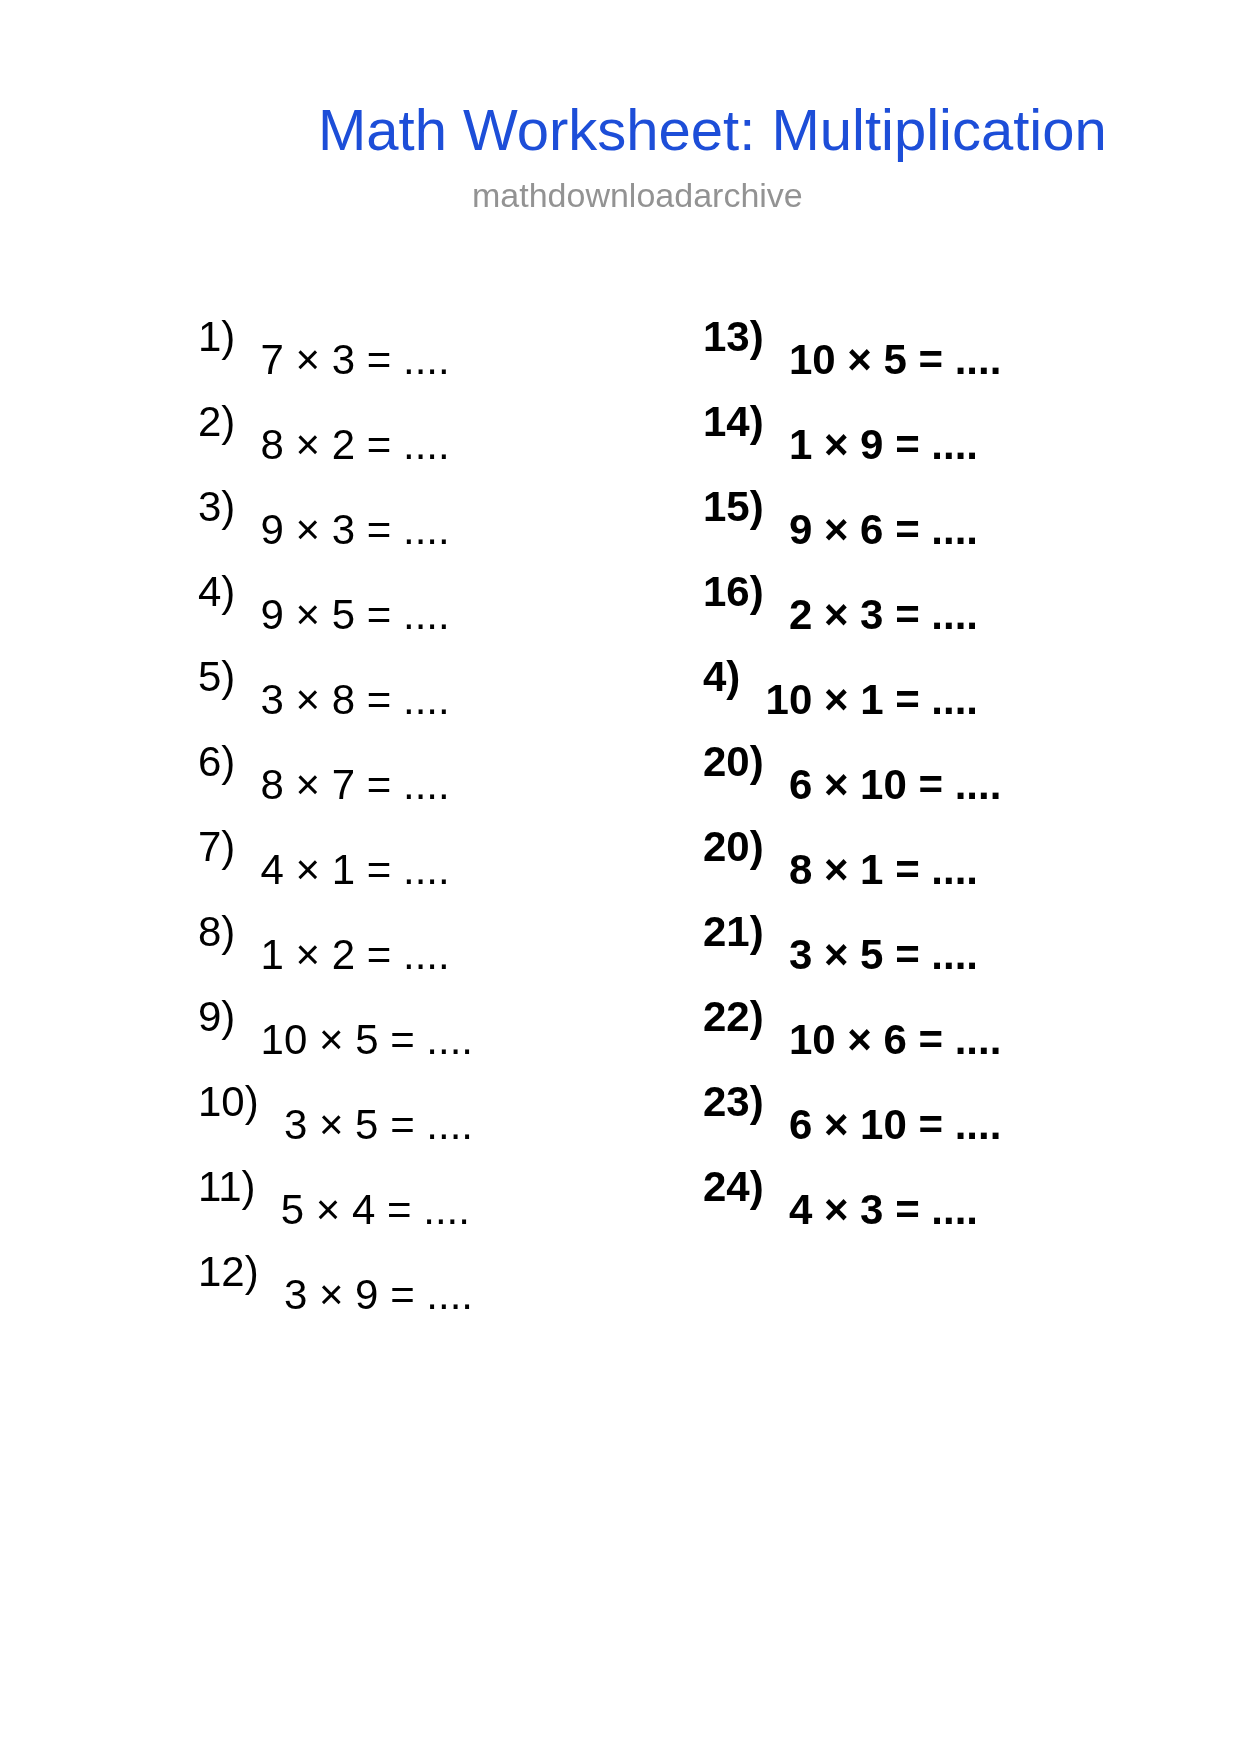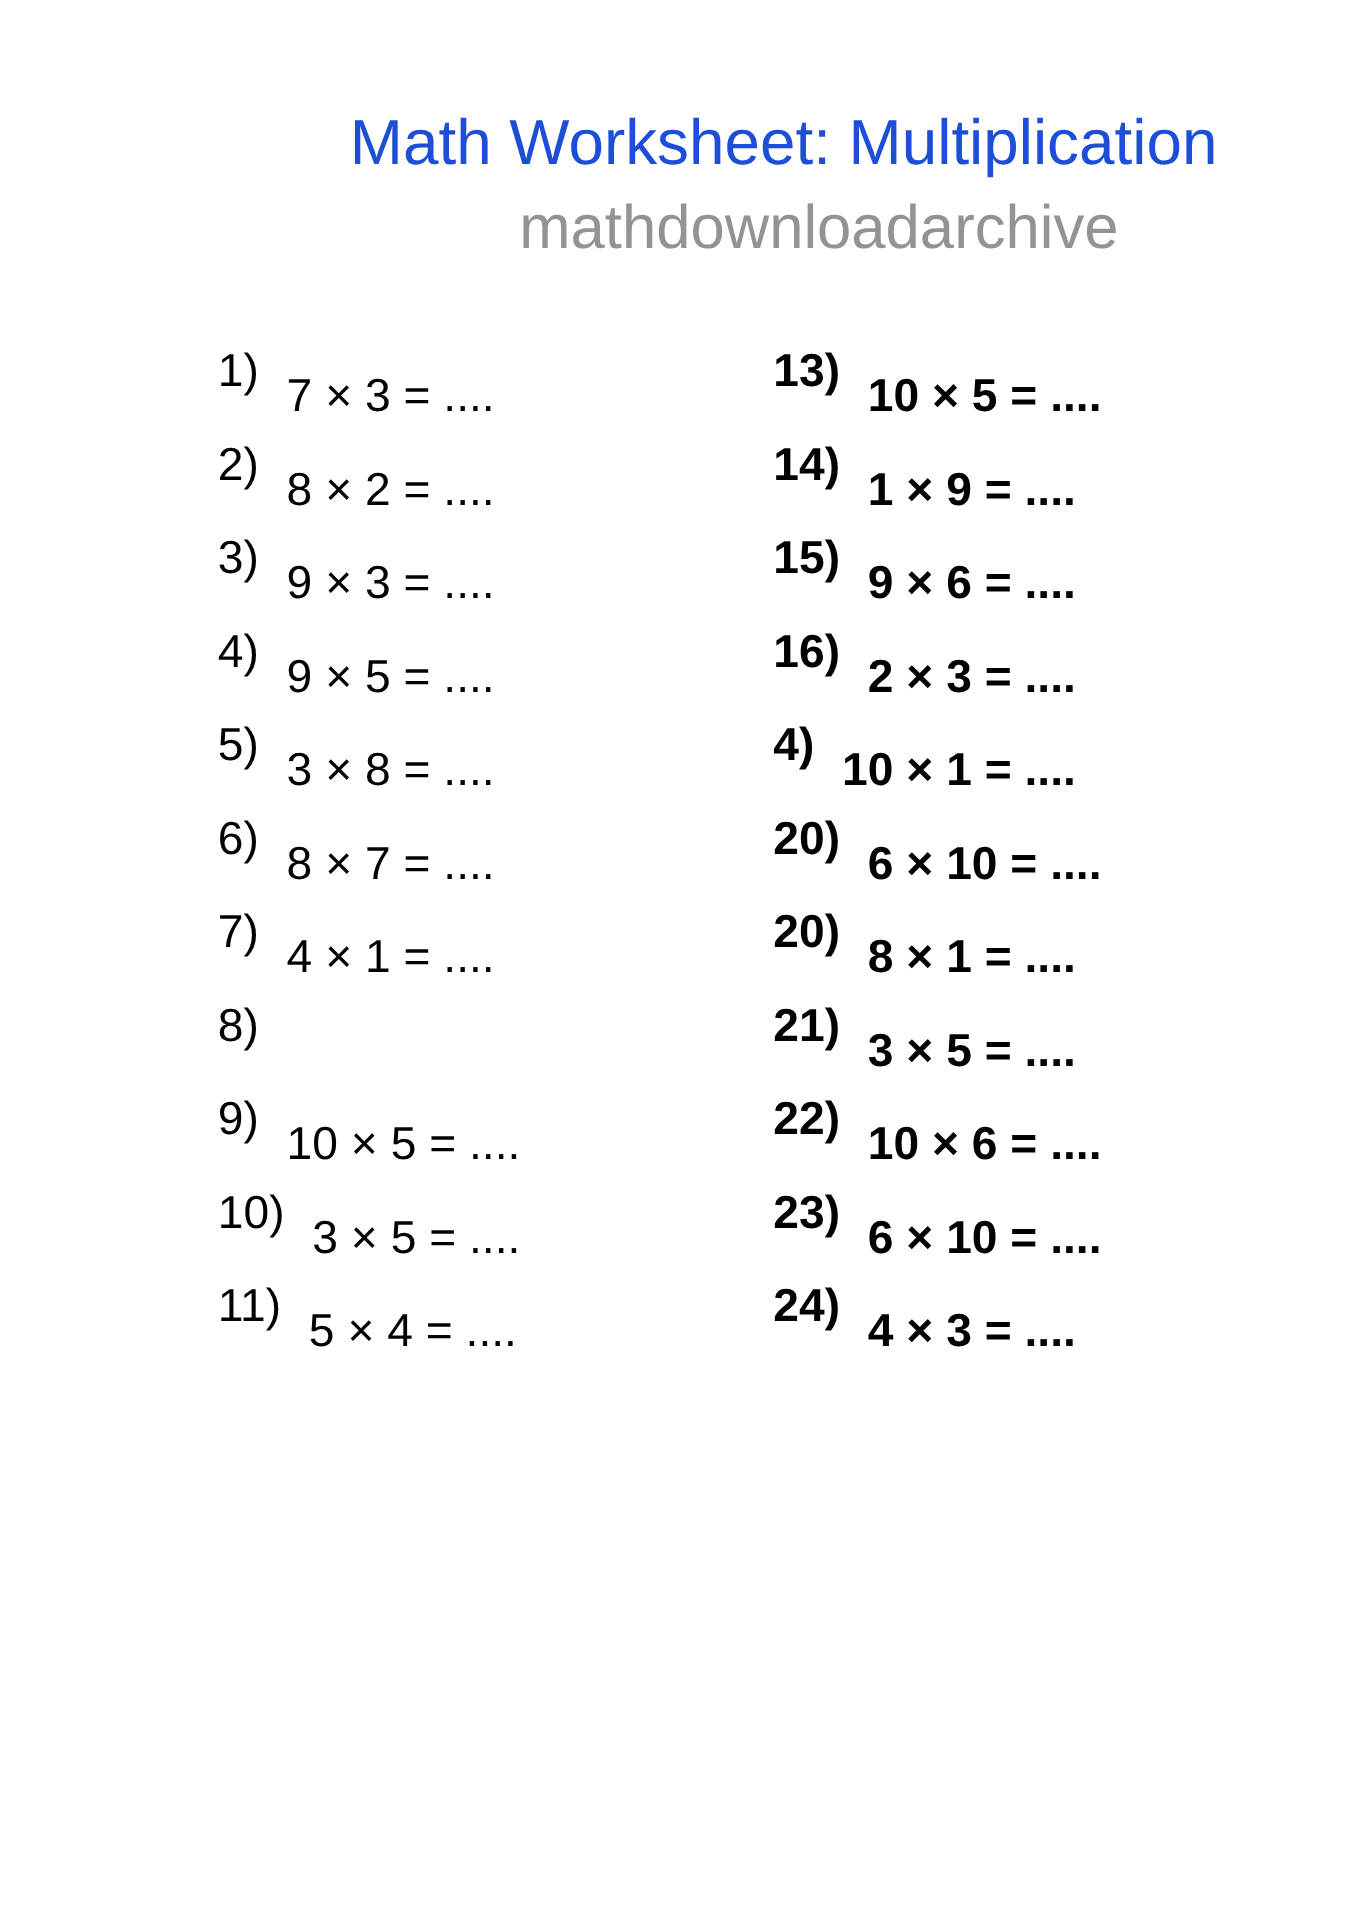"mathdownloadarchive" .subtitle { font-size: 56px -> 34px }
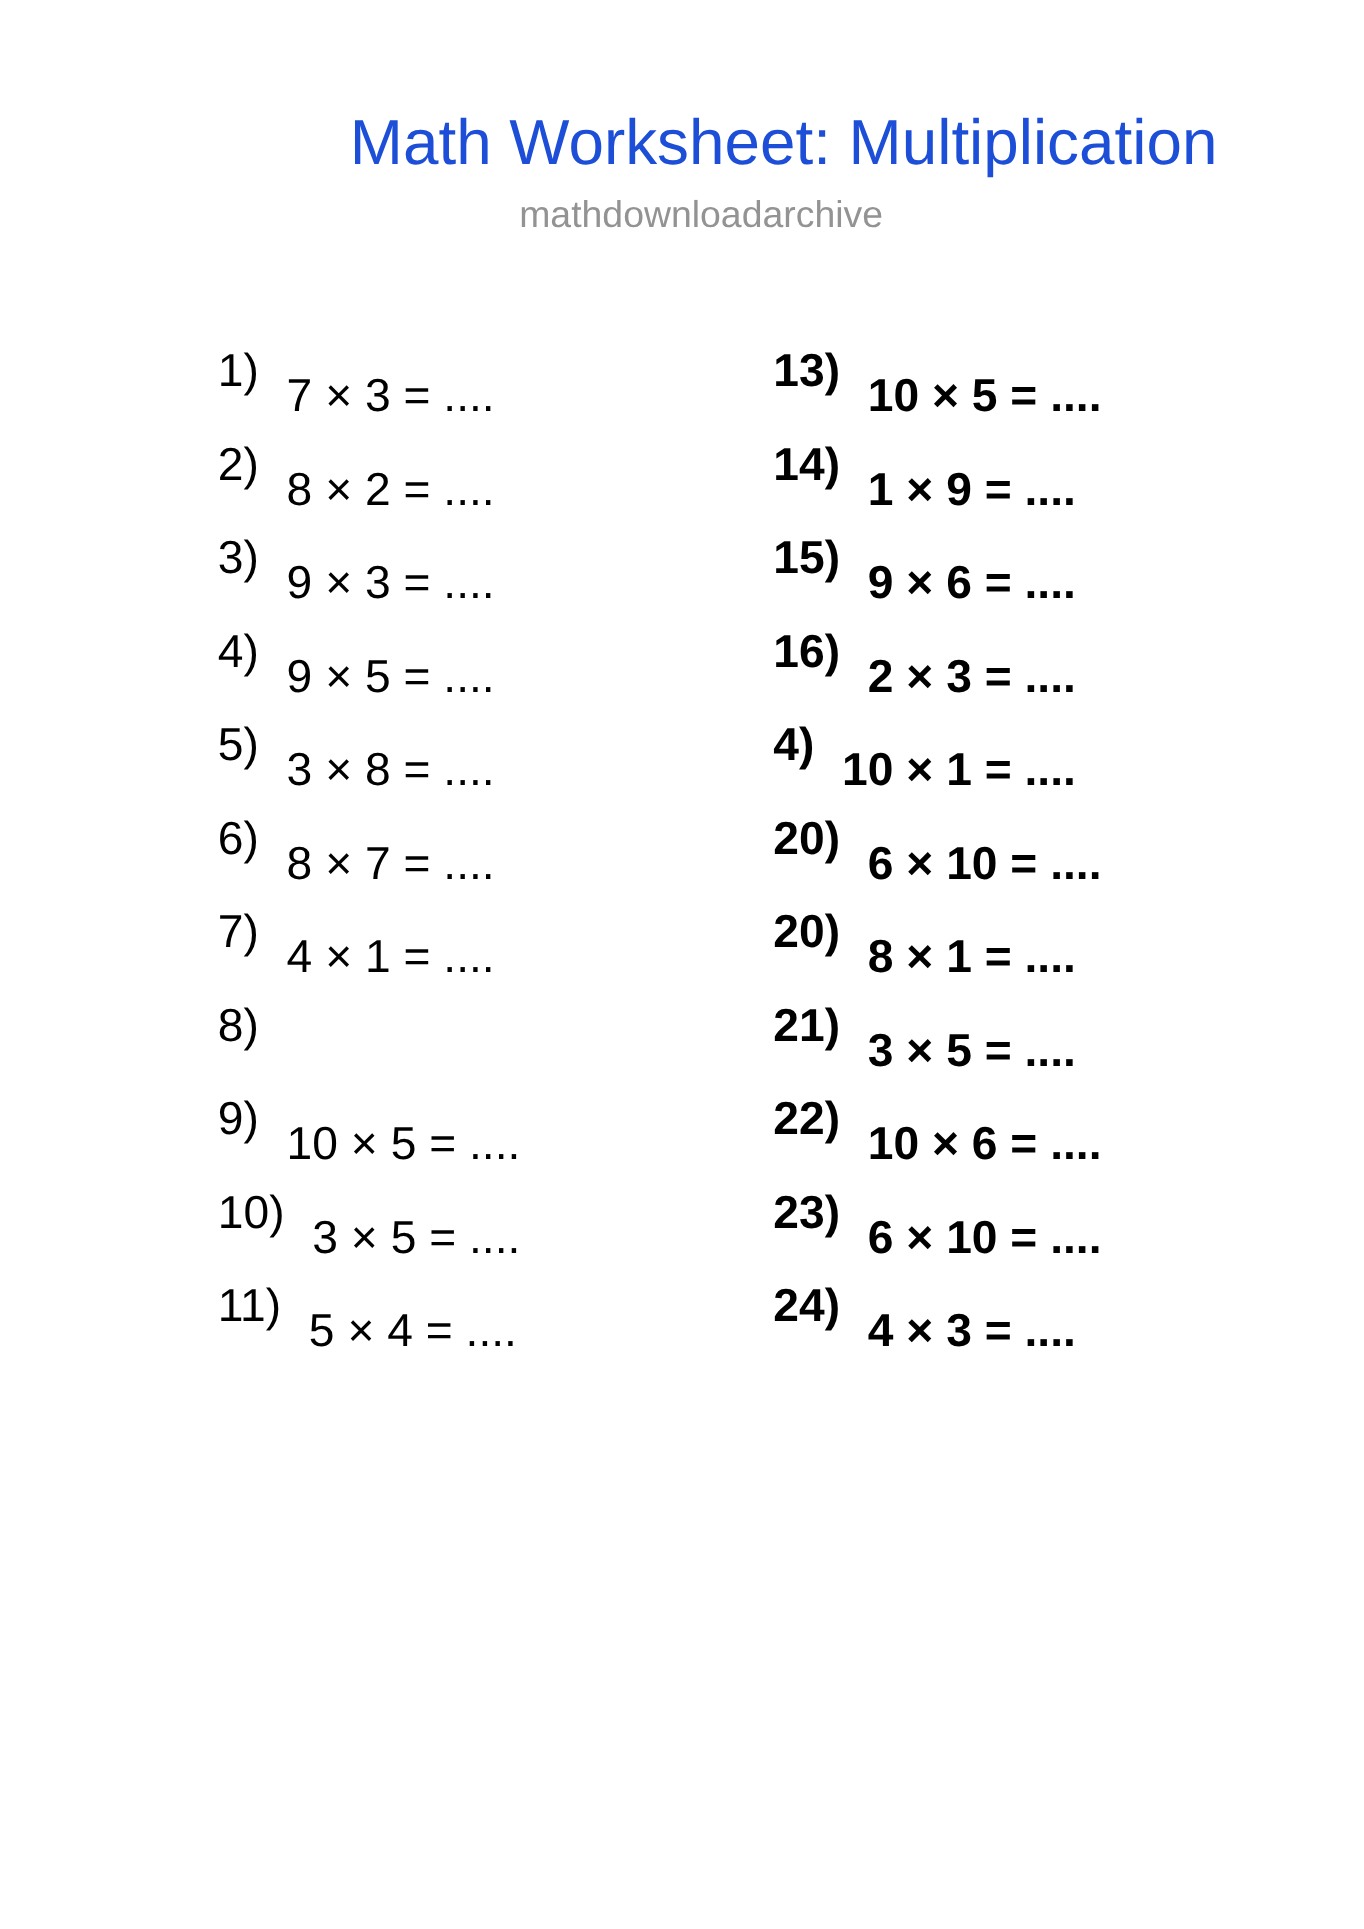"1 × 2 = ...." span.problem-expression { html: none -> <span>1 × 2 = ....</span> }
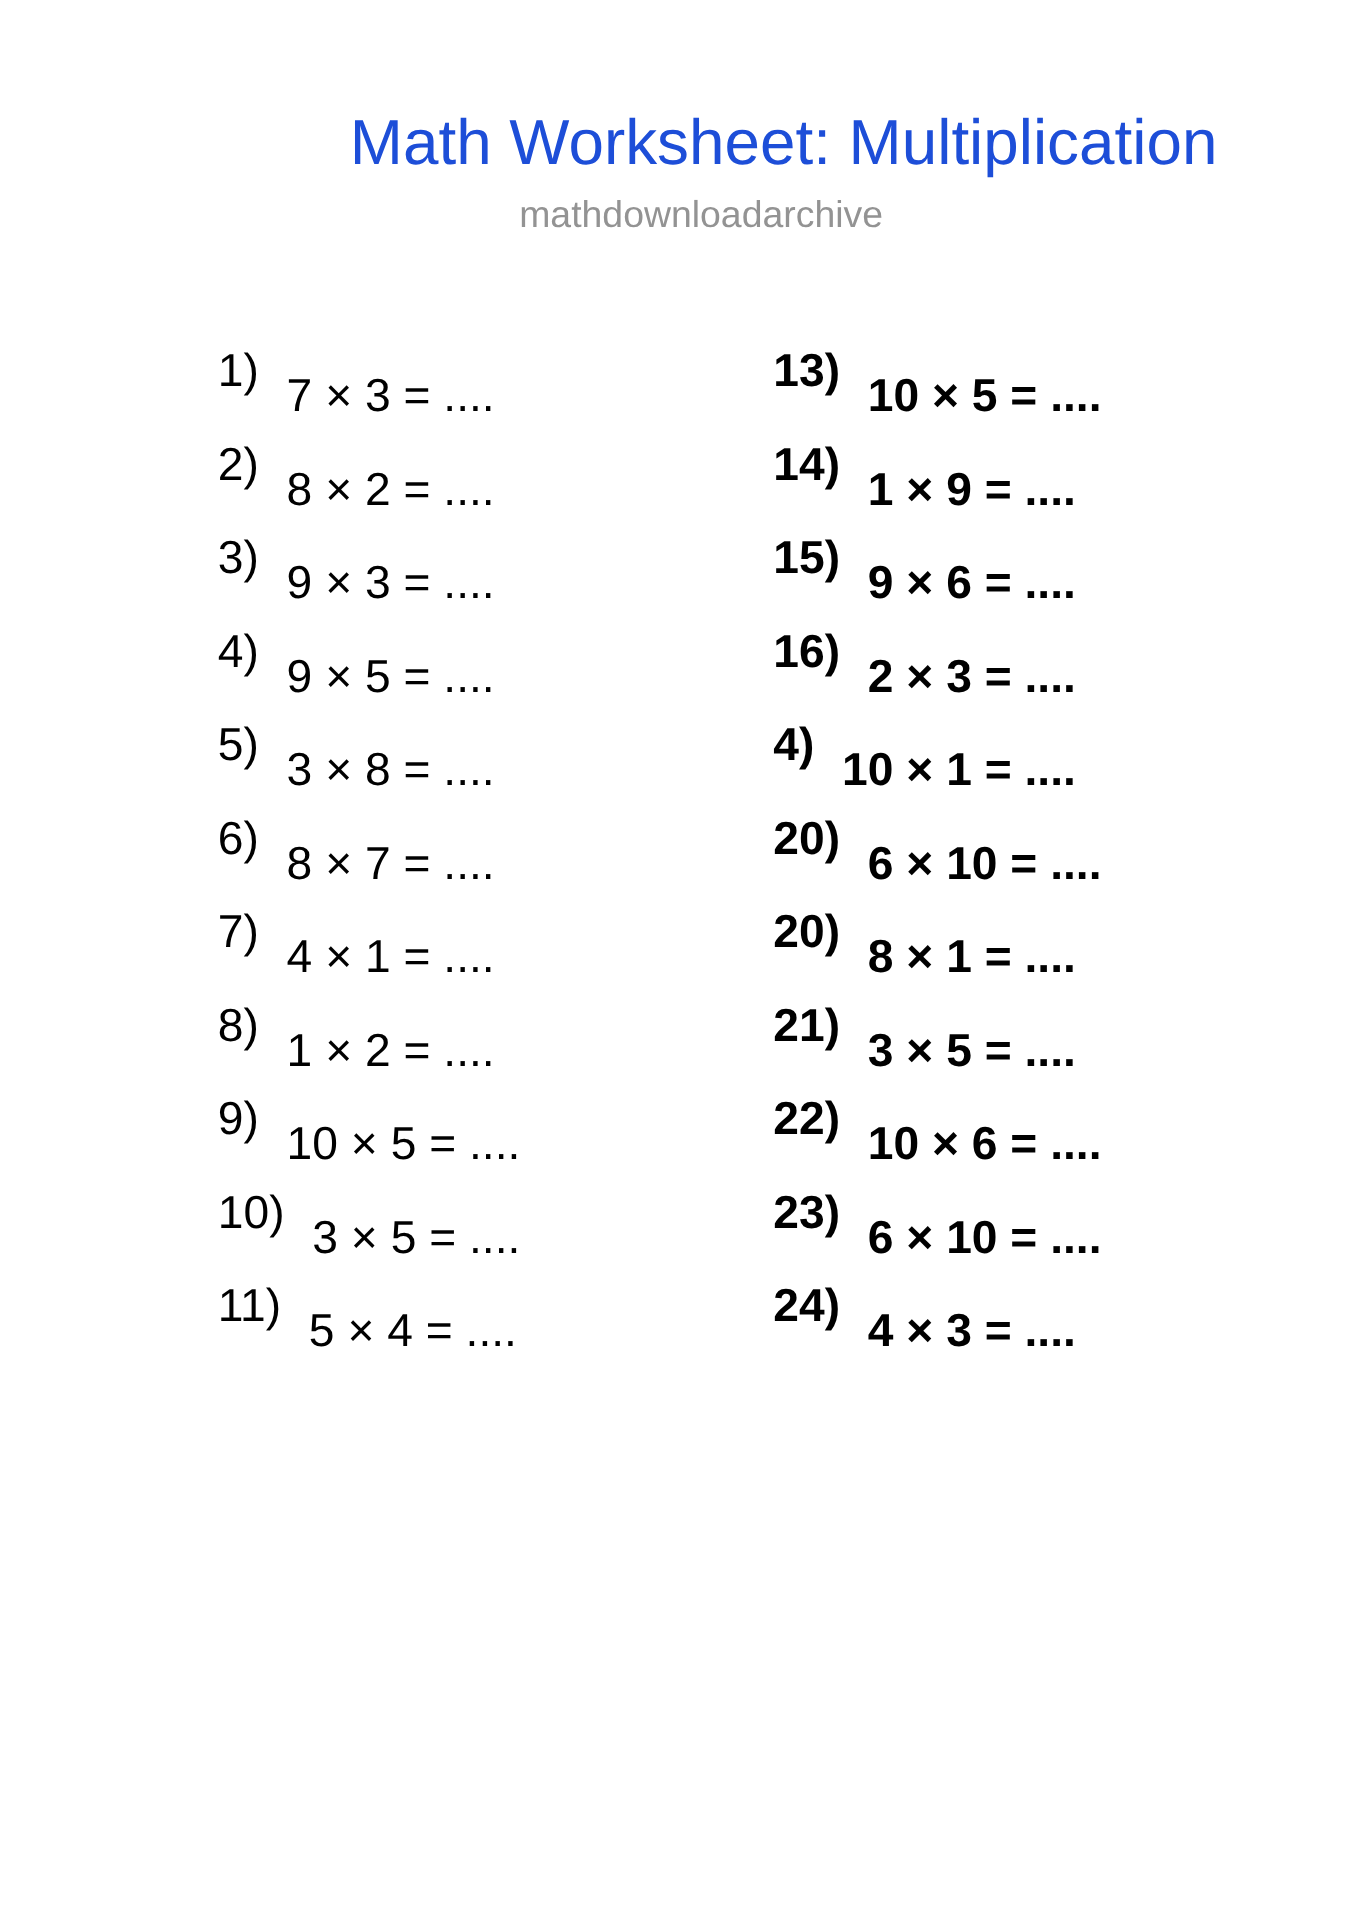"12)" div.problem-row { html: none -> <div> <span>12)</span> <span>3 × 9 = ....</span> </div> }
